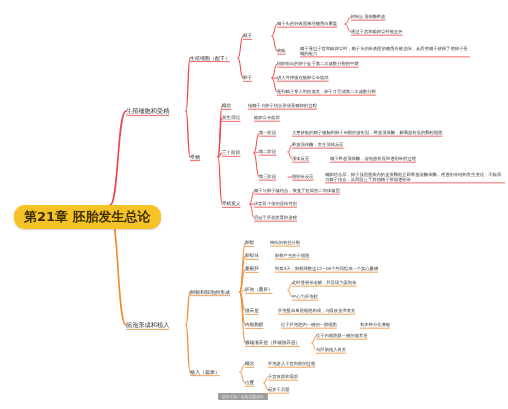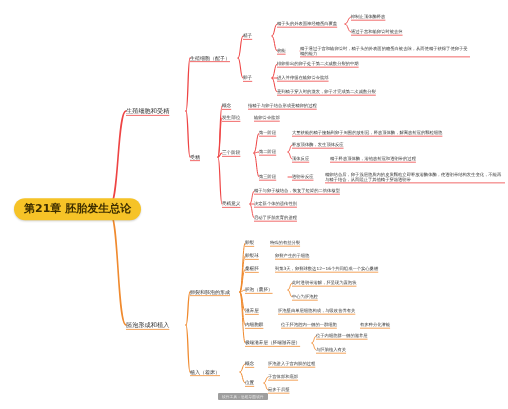"第21章 胚胎发生总论" .root { font-size: 11px -> 13px; margin-top: none -> 8px }
